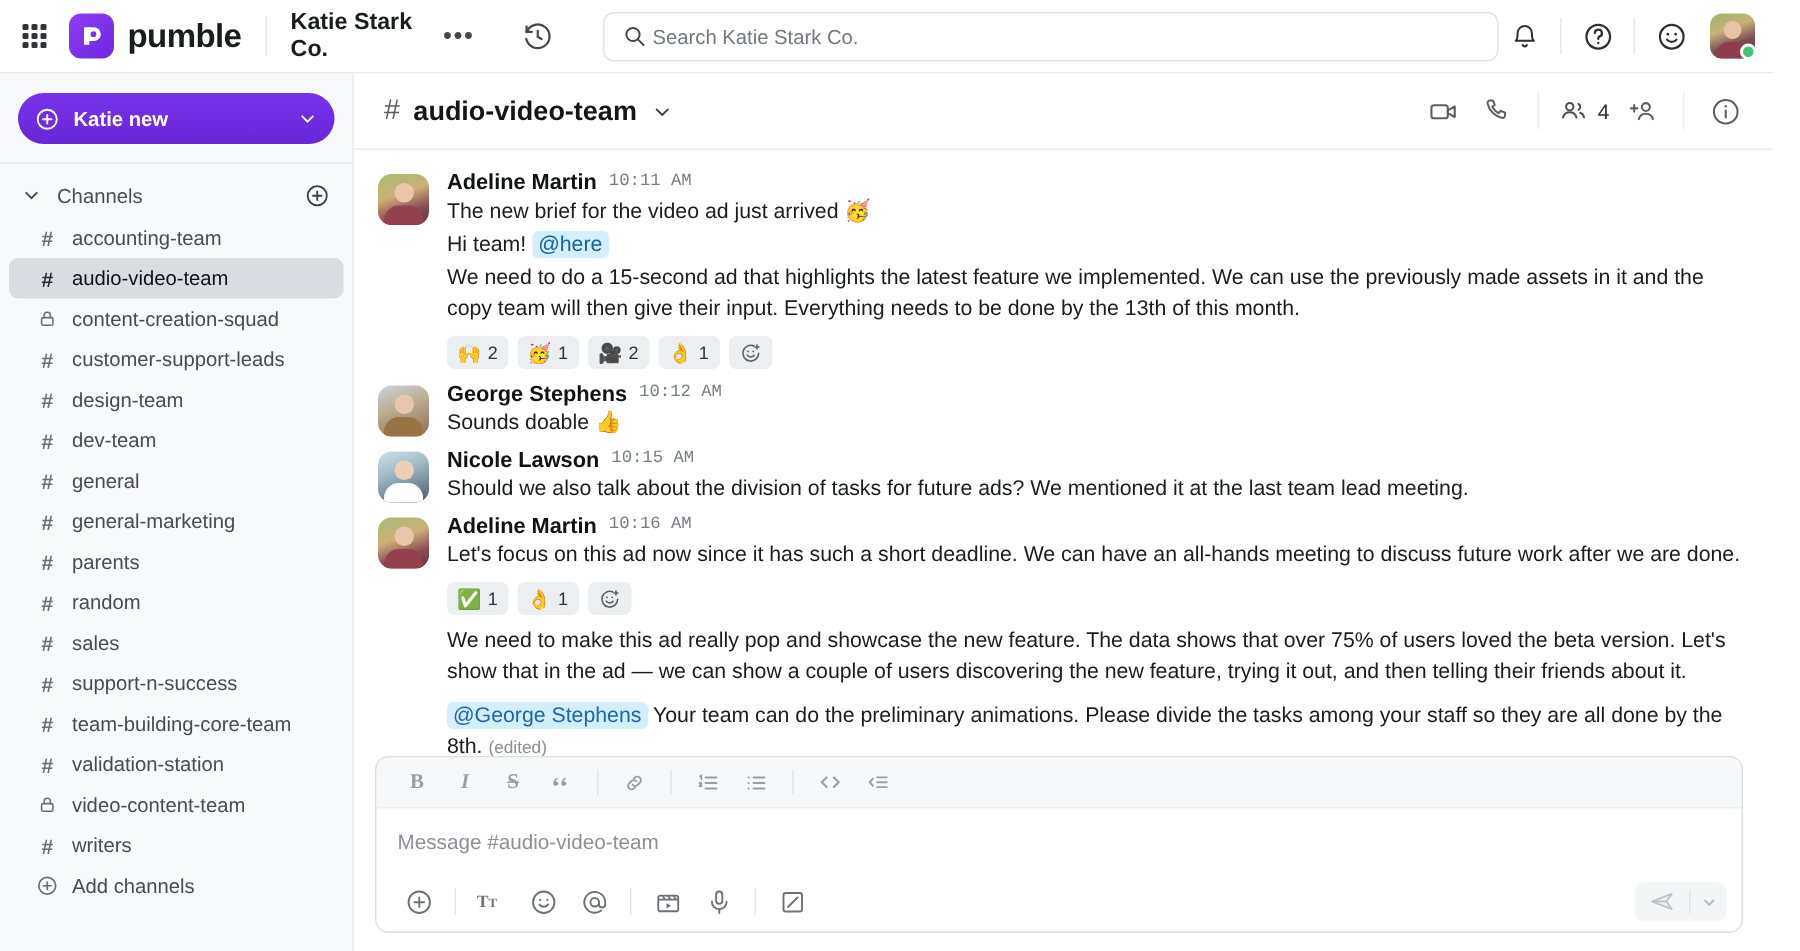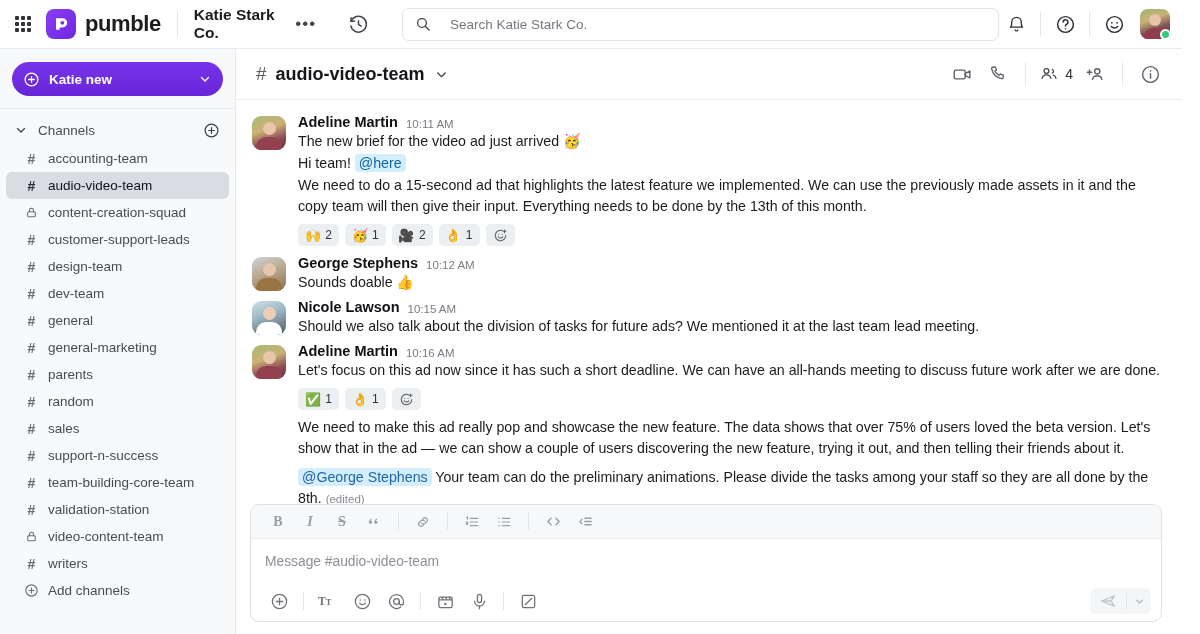"Search Katie Stark Co." .search { gap: 19px -> 4px }
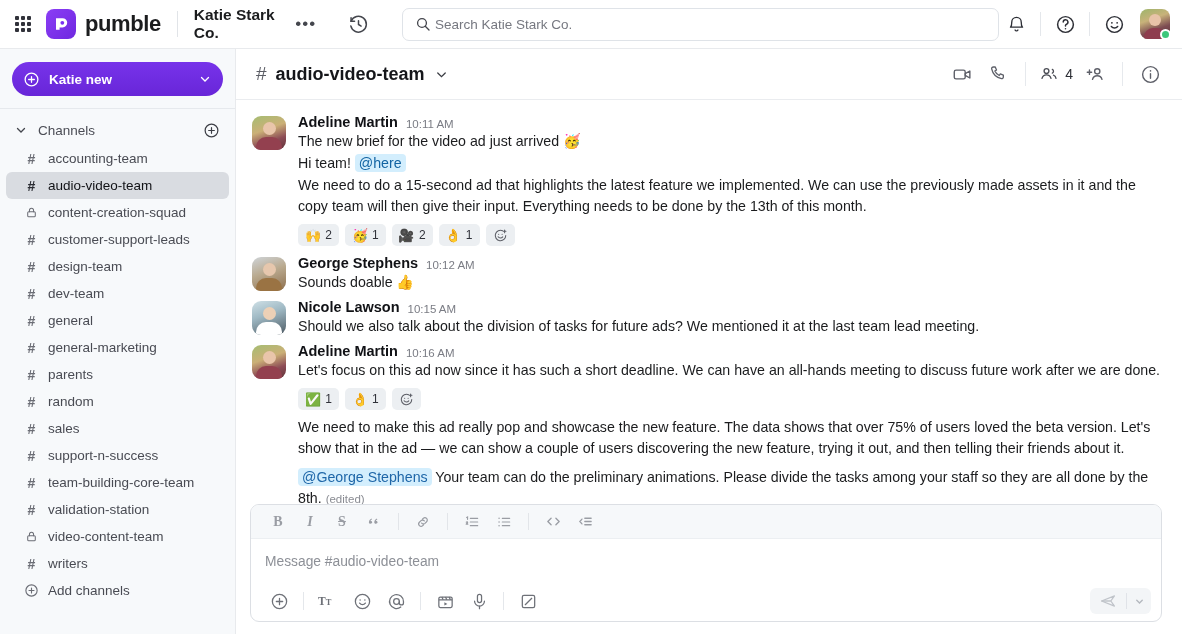"Adeline Martin" .msg-meta { align-items: flex-end -> flex-start }
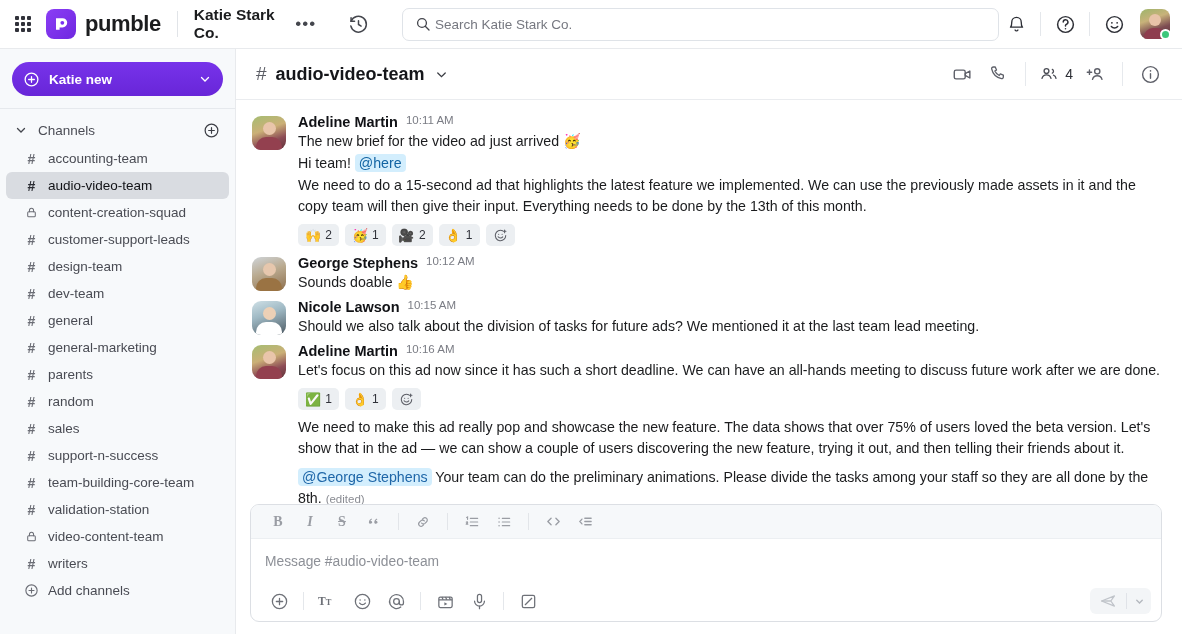"10:11 AM" .time { font-family: none -> Liberation Mono, monospace }
